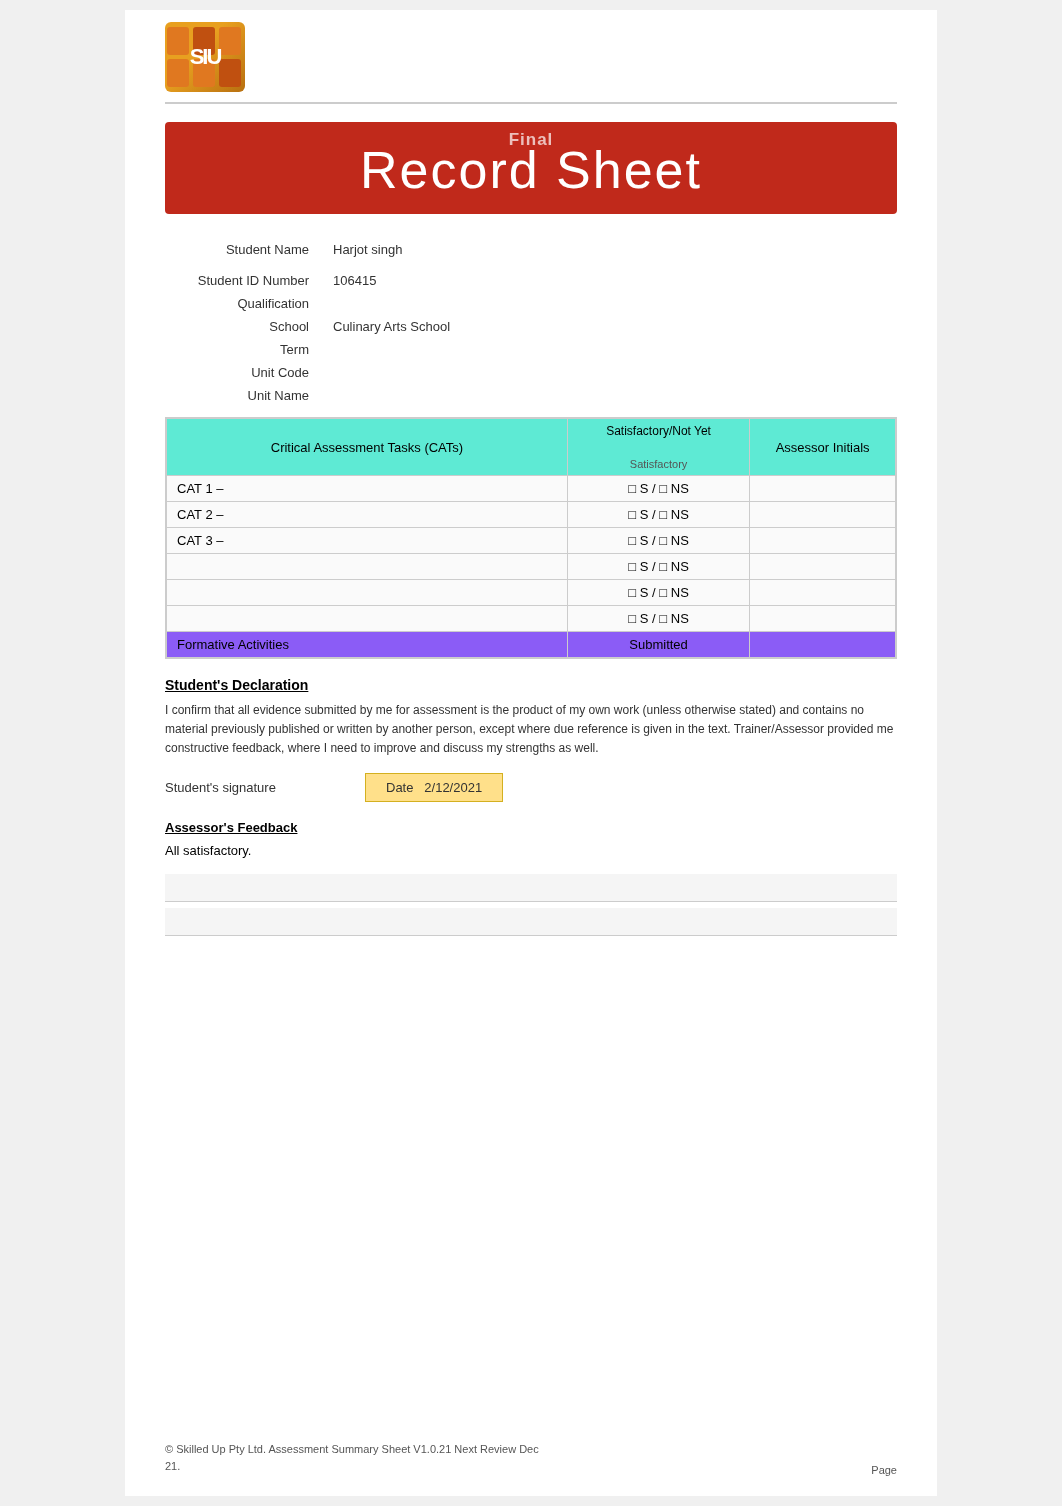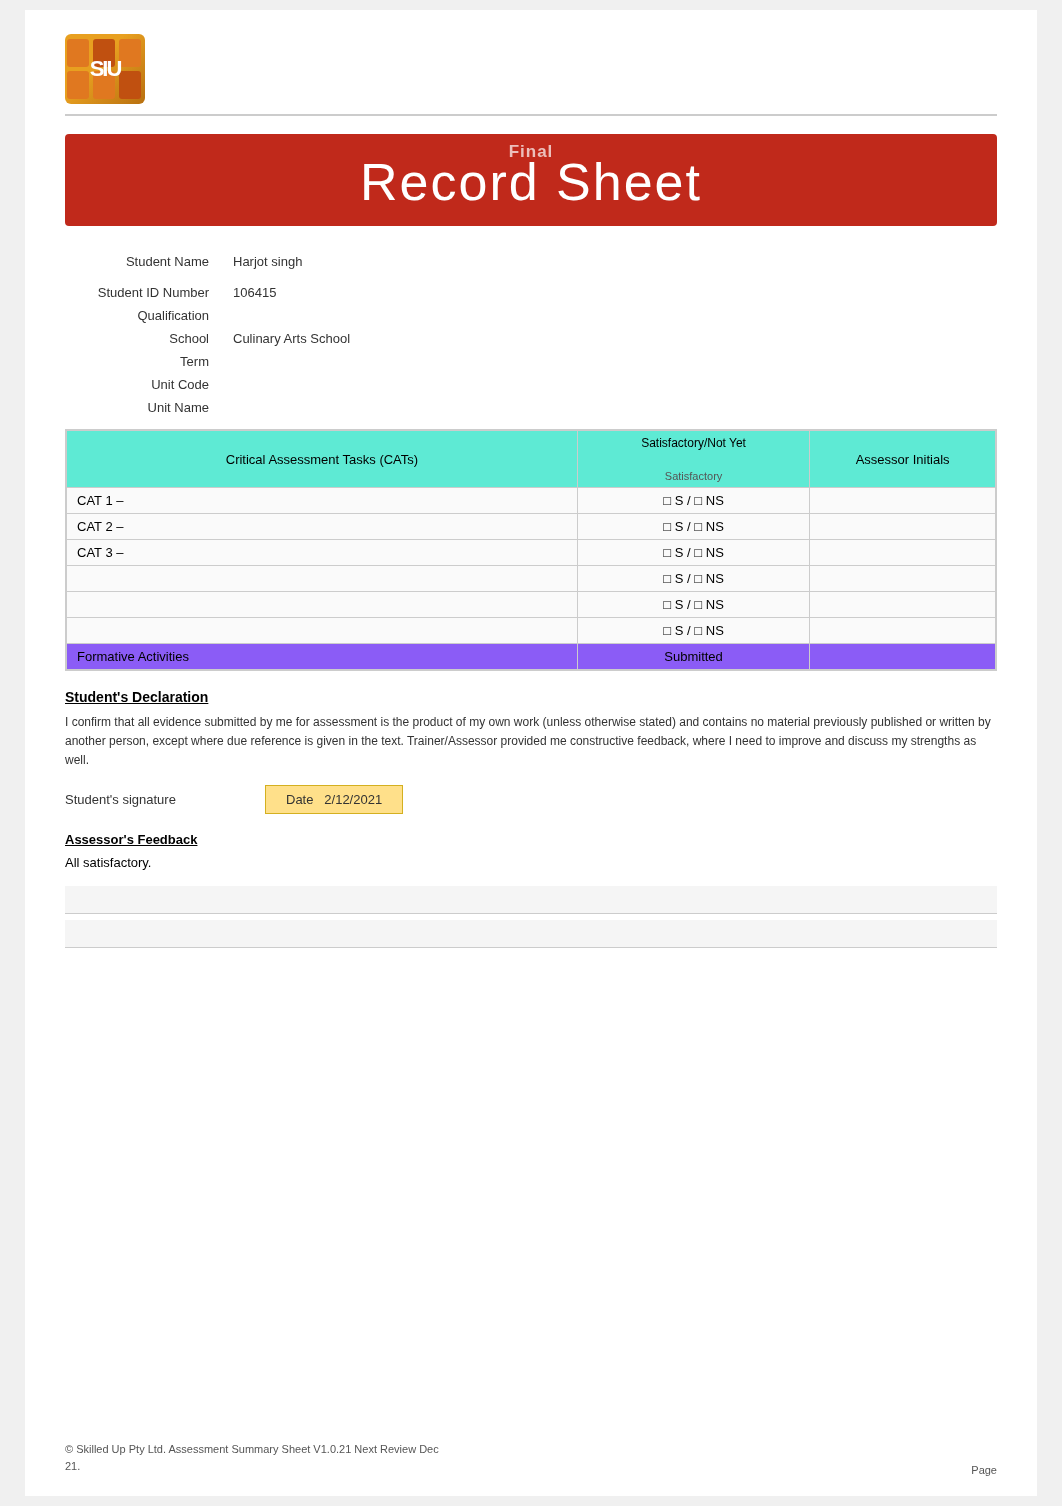"SIU" .page { padding: 24px 40px 40px -> 12px 40px 40px; width: 1012px -> 812px }
